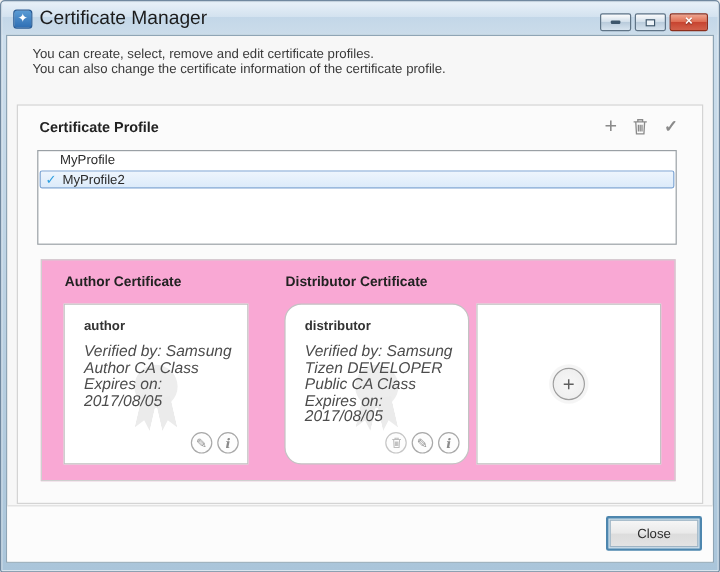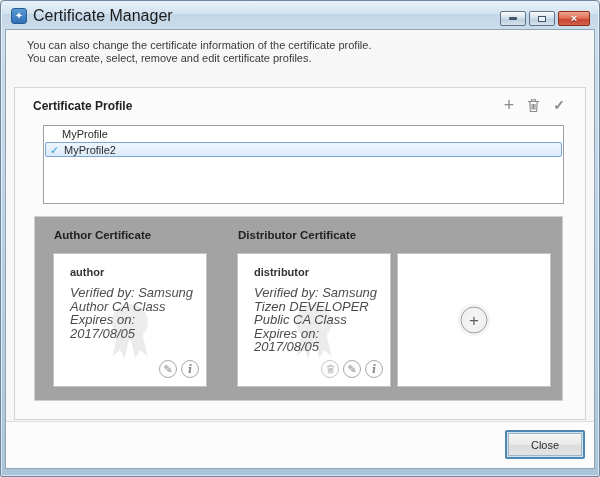"You can also change the" div { order: before "You can create, select, remove" -> after "You can create, select, remove" }
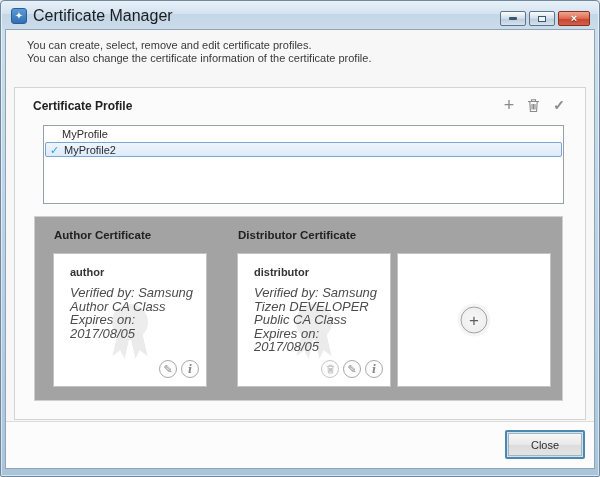"MyProfile" .profile-list { margin-left: 12px -> none }
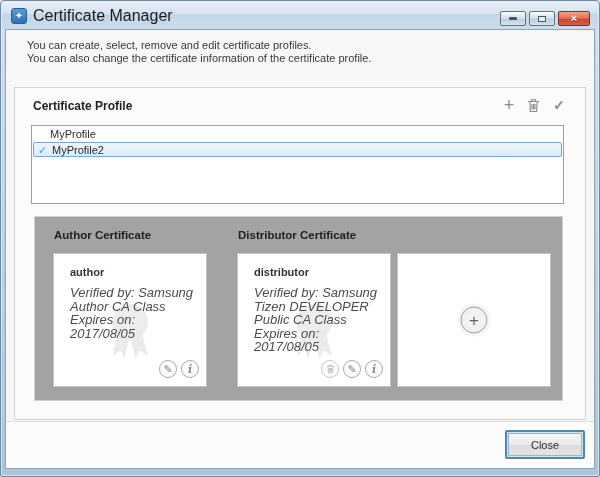"Author Certificate" .certs-panel { background: #a3a3a3 -> #f9a8d4 }
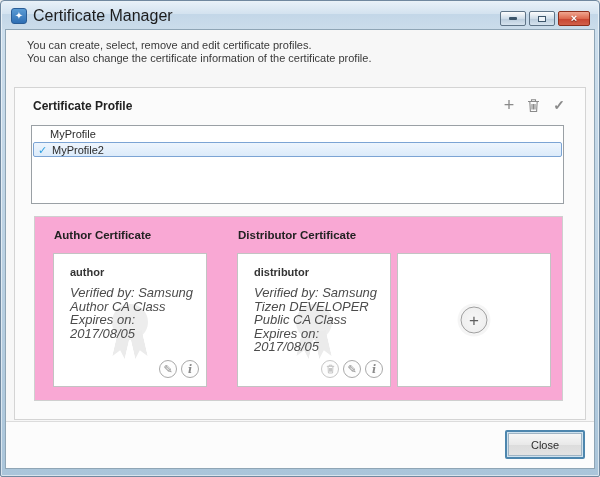"distributor" .cert-card.c2 { border-radius: none -> 14px }
